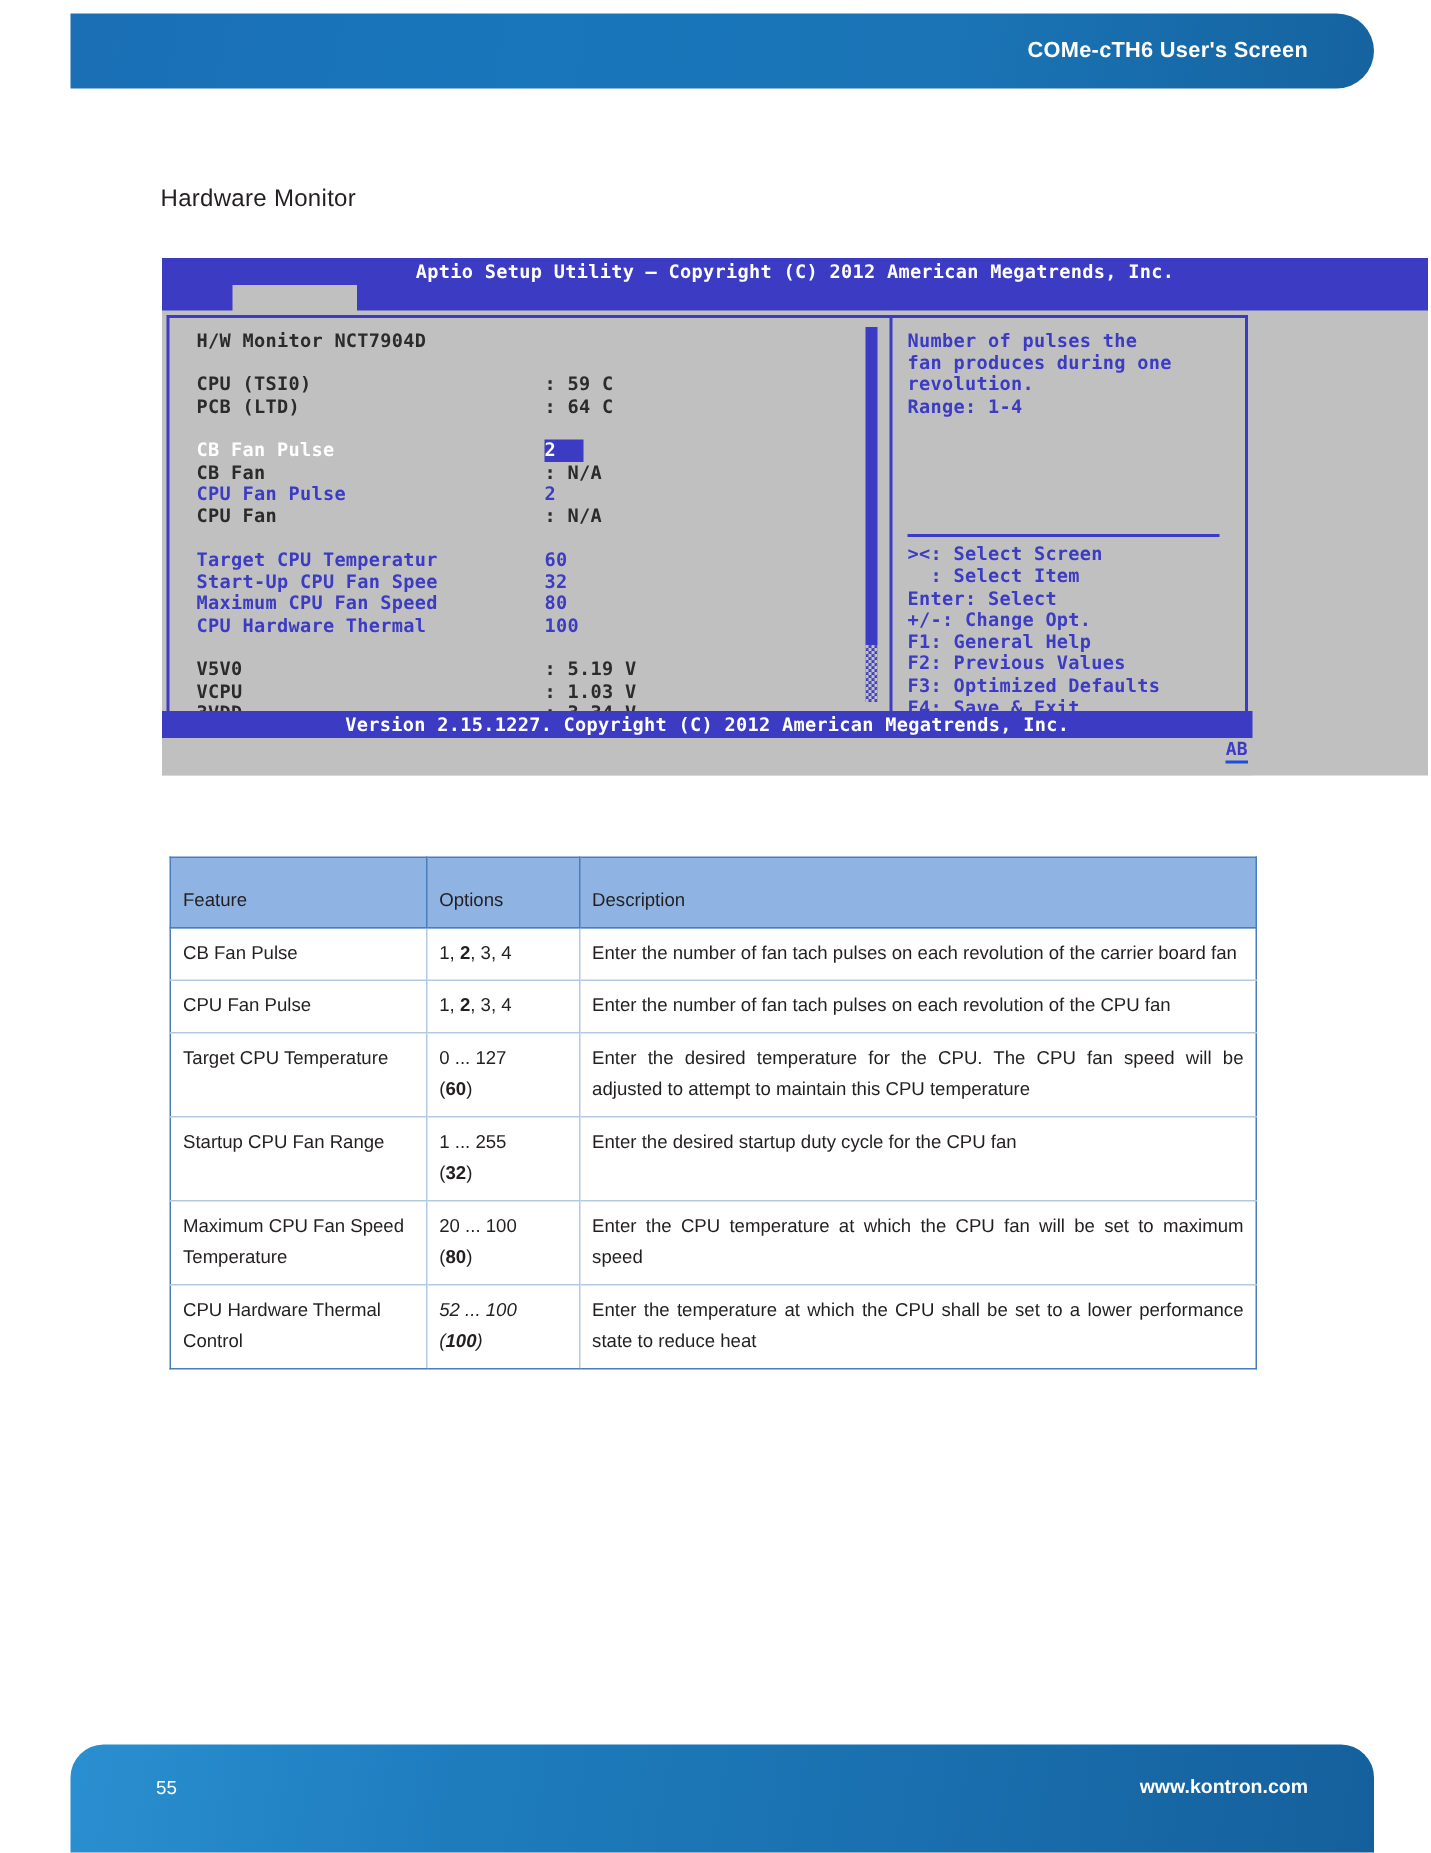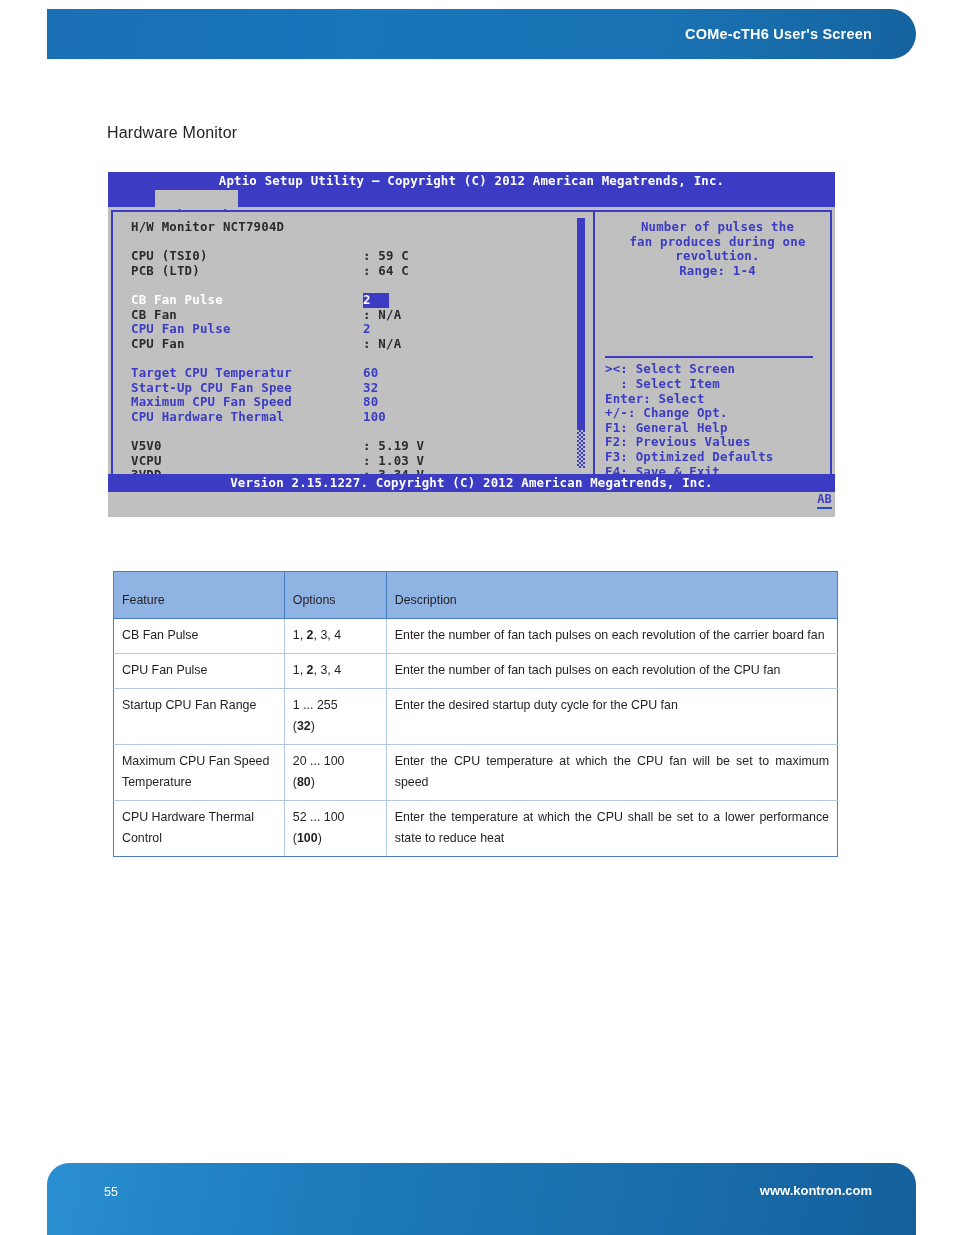"Aptio Setup Utility – Copyright" #bios { width: 727px -> 844px }
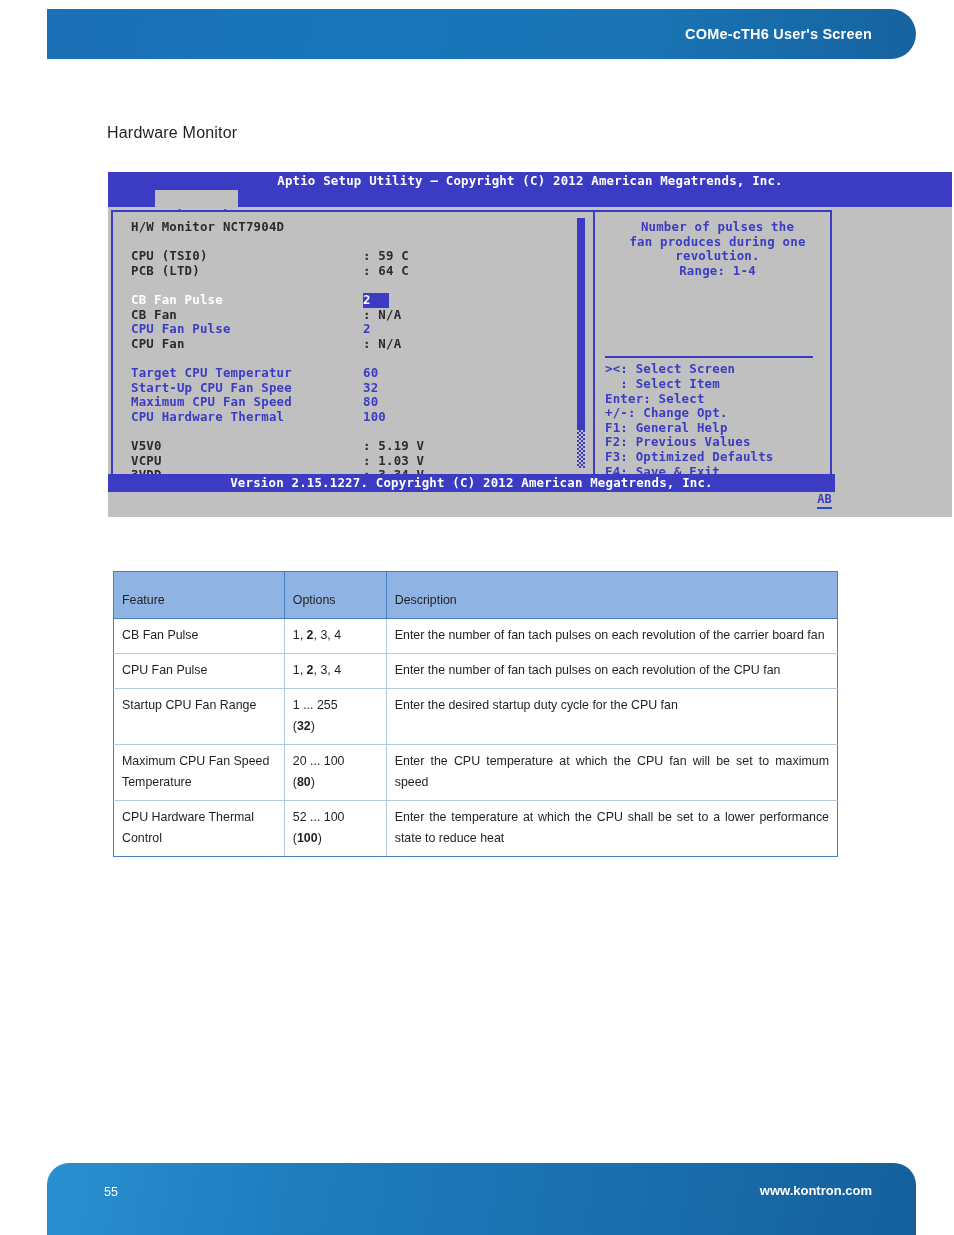"Number of pulses the" pre.help-block { text-align: center -> none }
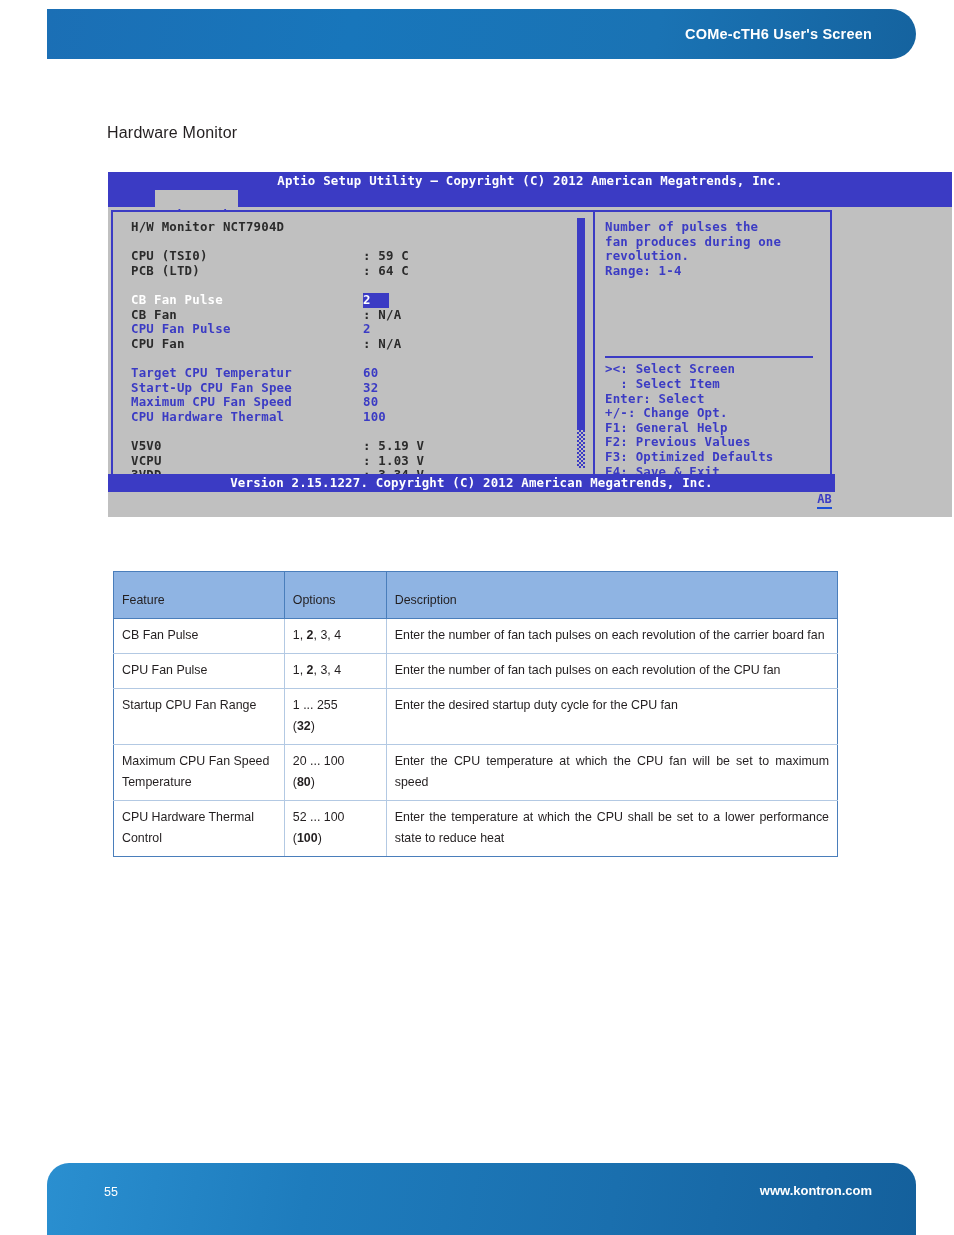"Target CPU Temperature" tr { html: none -> <tr> <td>Target CPU Temperature</td> <td>0 ... 127 (<b>60</b>)</td> <td>Enter the desired temperature for the CPU. The CPU fan speed will be adjusted to attempt to maintain this CPU temperature</td> </tr> }
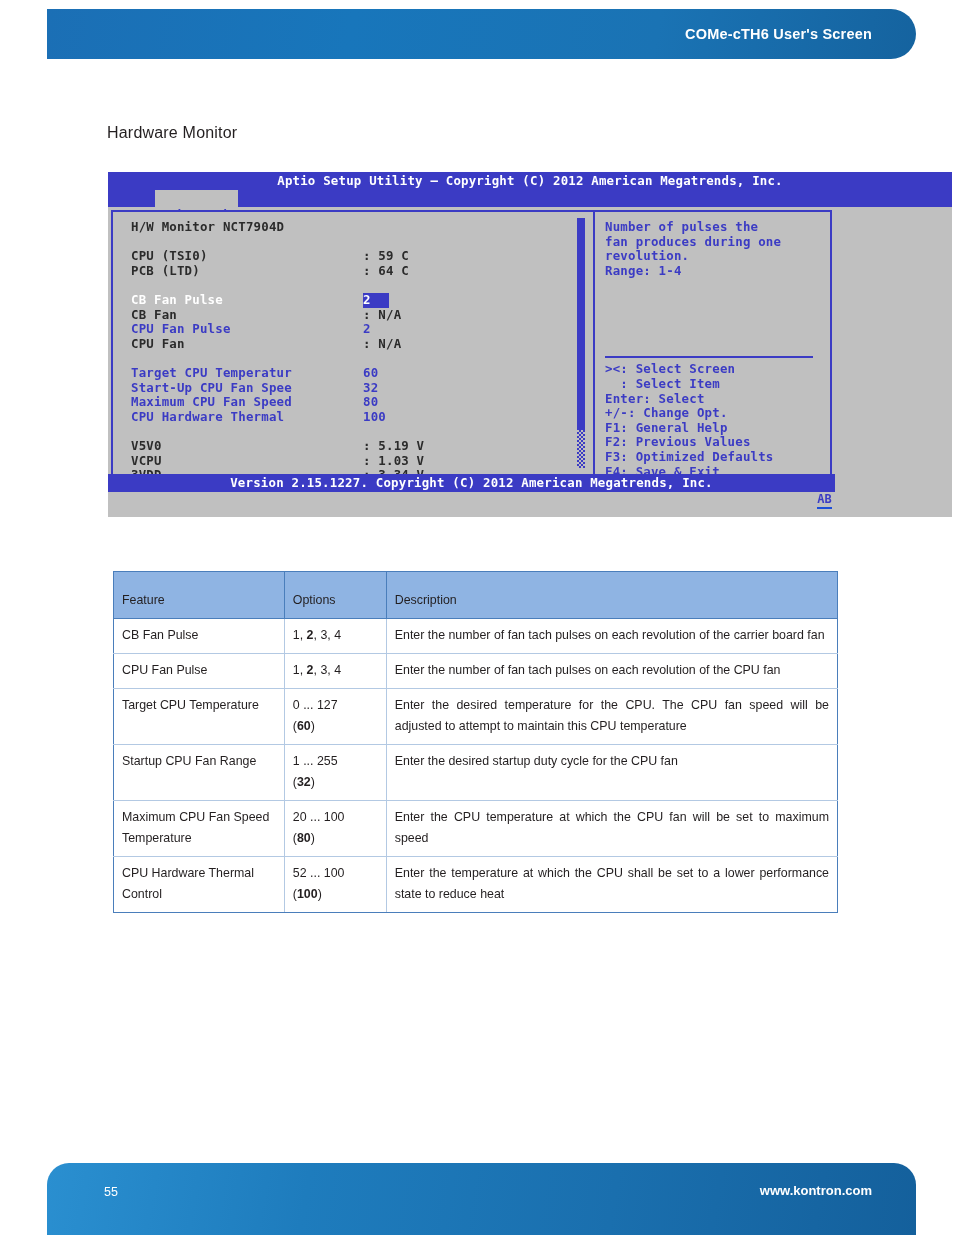"52 ... 100" td.col-options { font-style: none -> italic }
